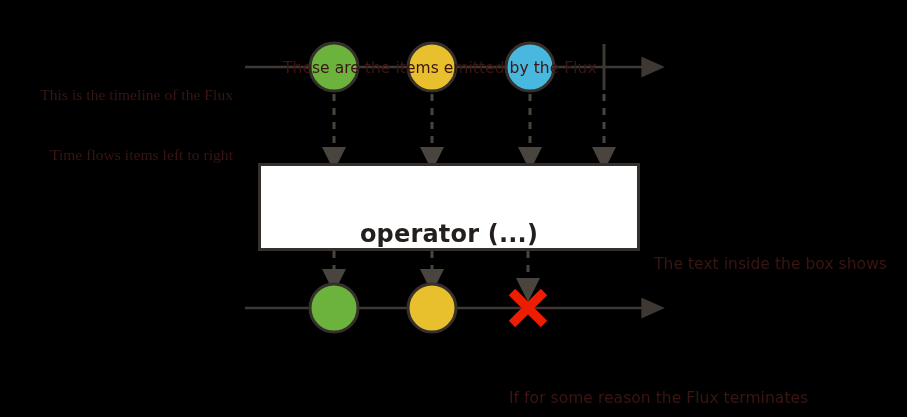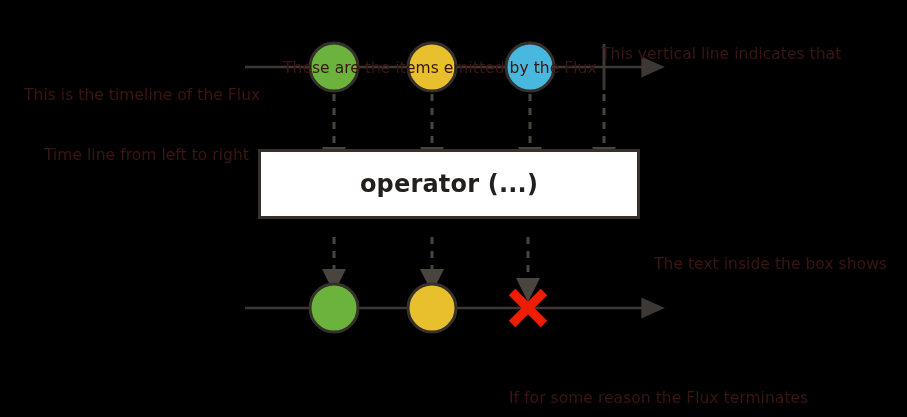"This vertical line indicates that" div { html: <div>This vertical line indicates that</div> -> none }
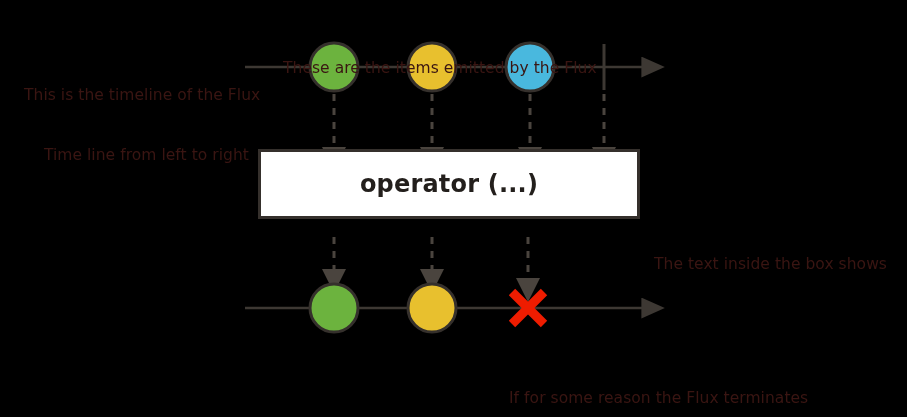"This is the timeline of" div.ann { font-family: none -> Liberation Serif, serif; left: 24px -> 8px }
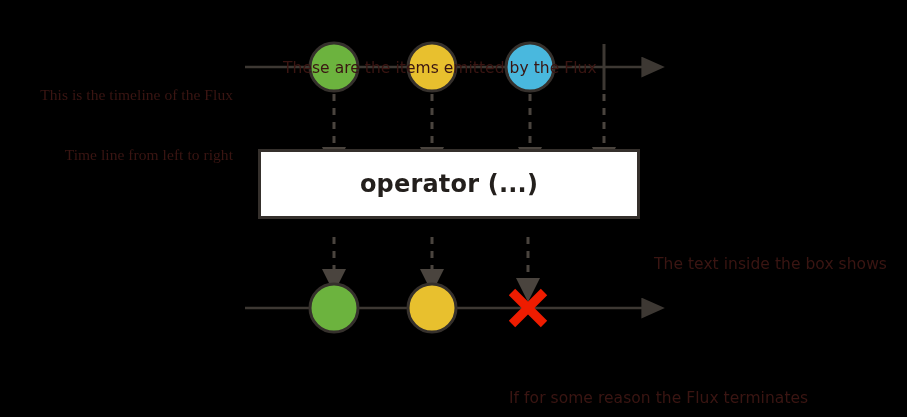"Time line from left to" div { text: line from -> flows items }
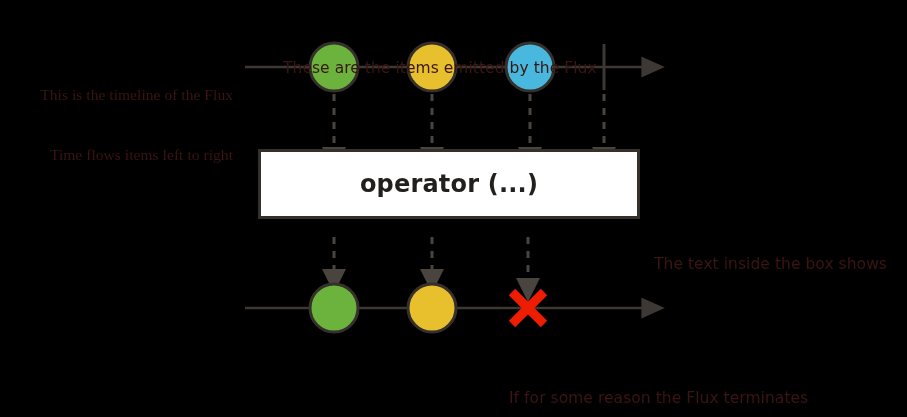"operator (...)" .op-box { align-items: center -> flex-end; height: 70px -> 88px; top: 149px -> 163px }
